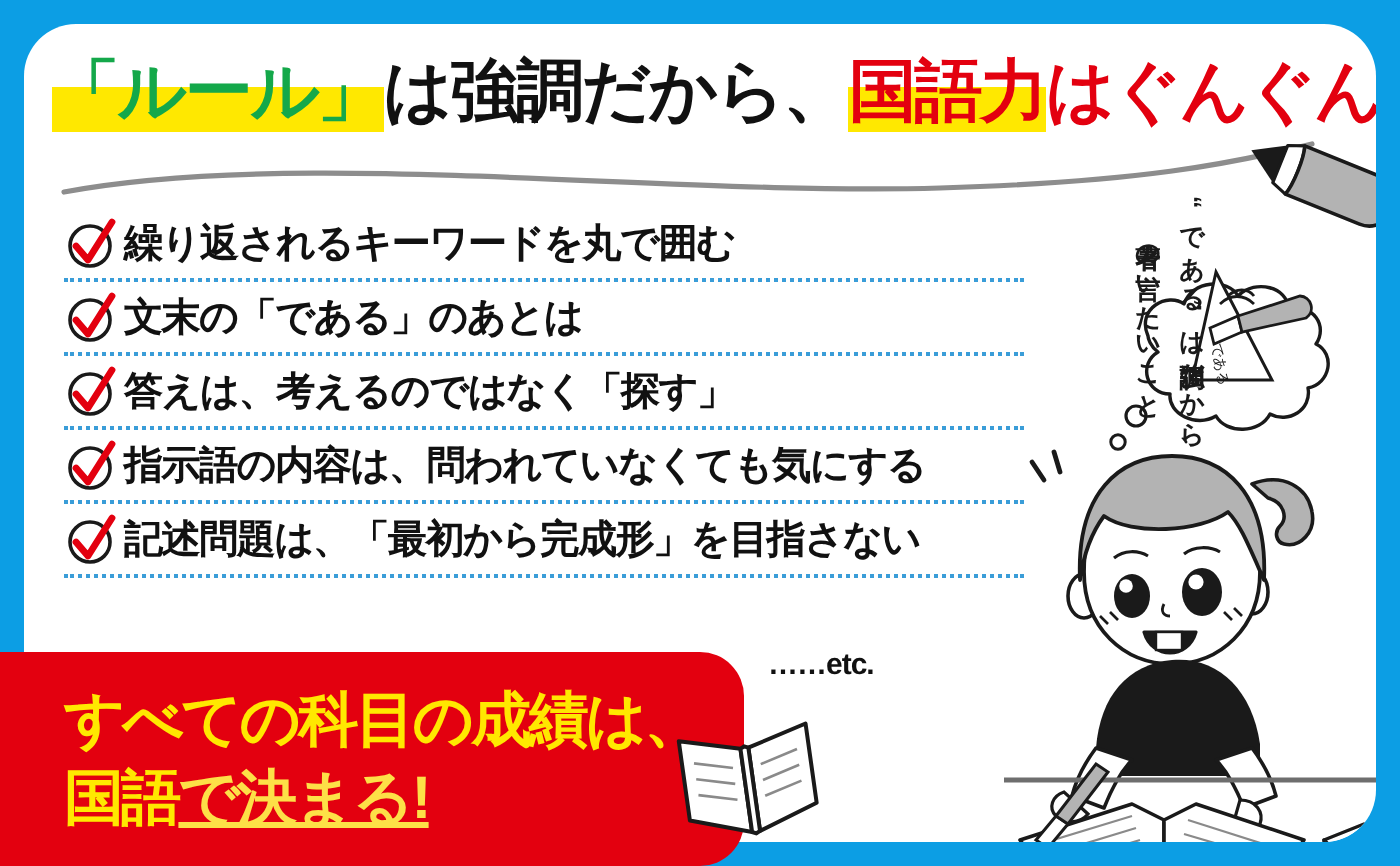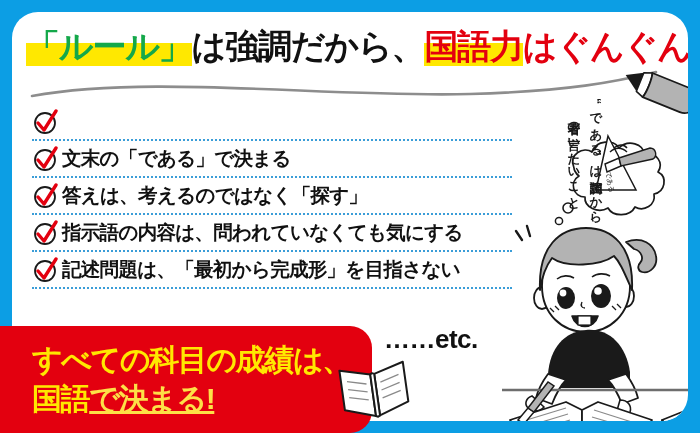"繰り返されるキーワードを丸で囲む" span.ck-text { html: none -> <span>繰り返されるキーワードを丸で囲む</span> }
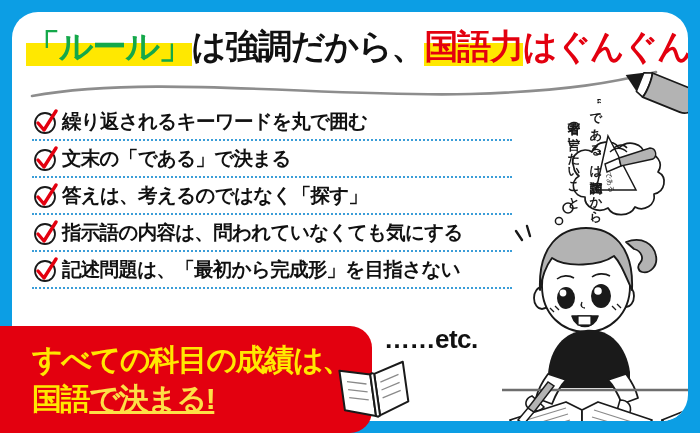"文末の「である」で決まる" span.ck-text { text: で決まる -> のあとは }
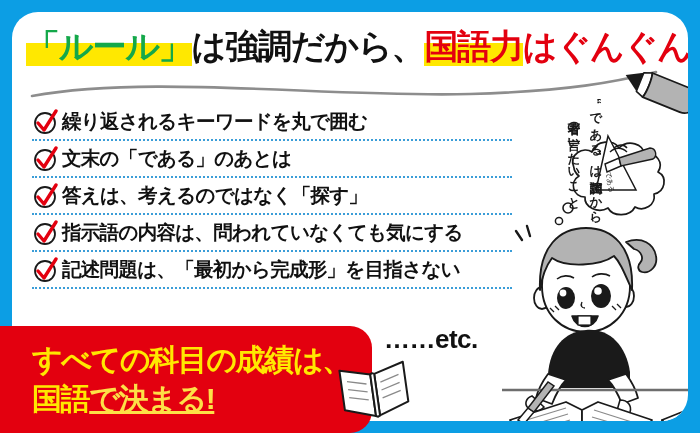"……etc." #etc { font-size: 26px -> 15px }
